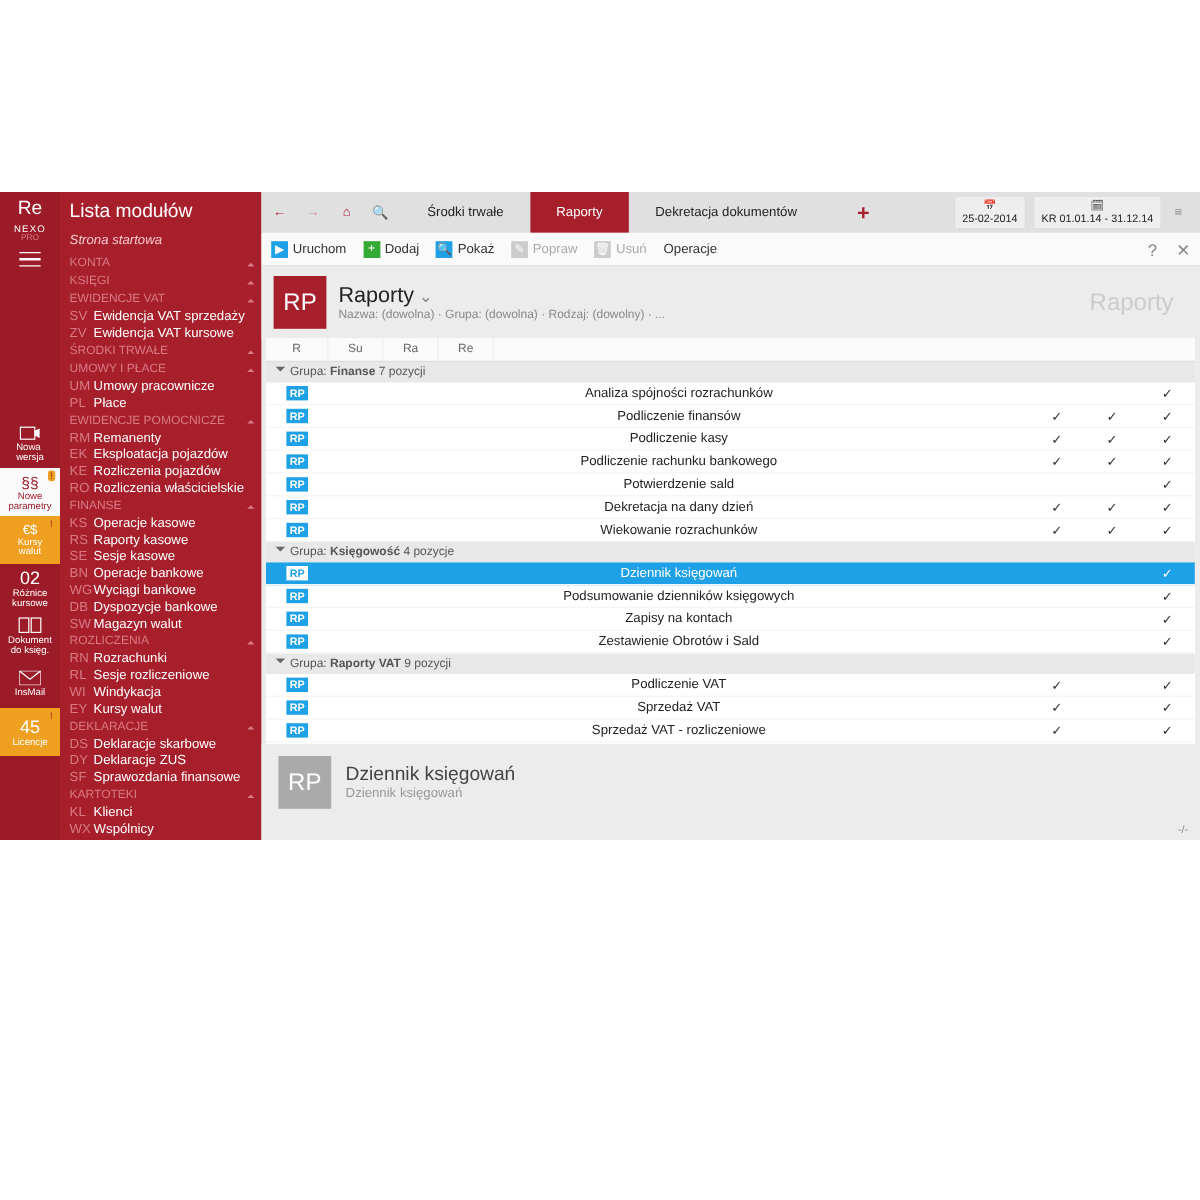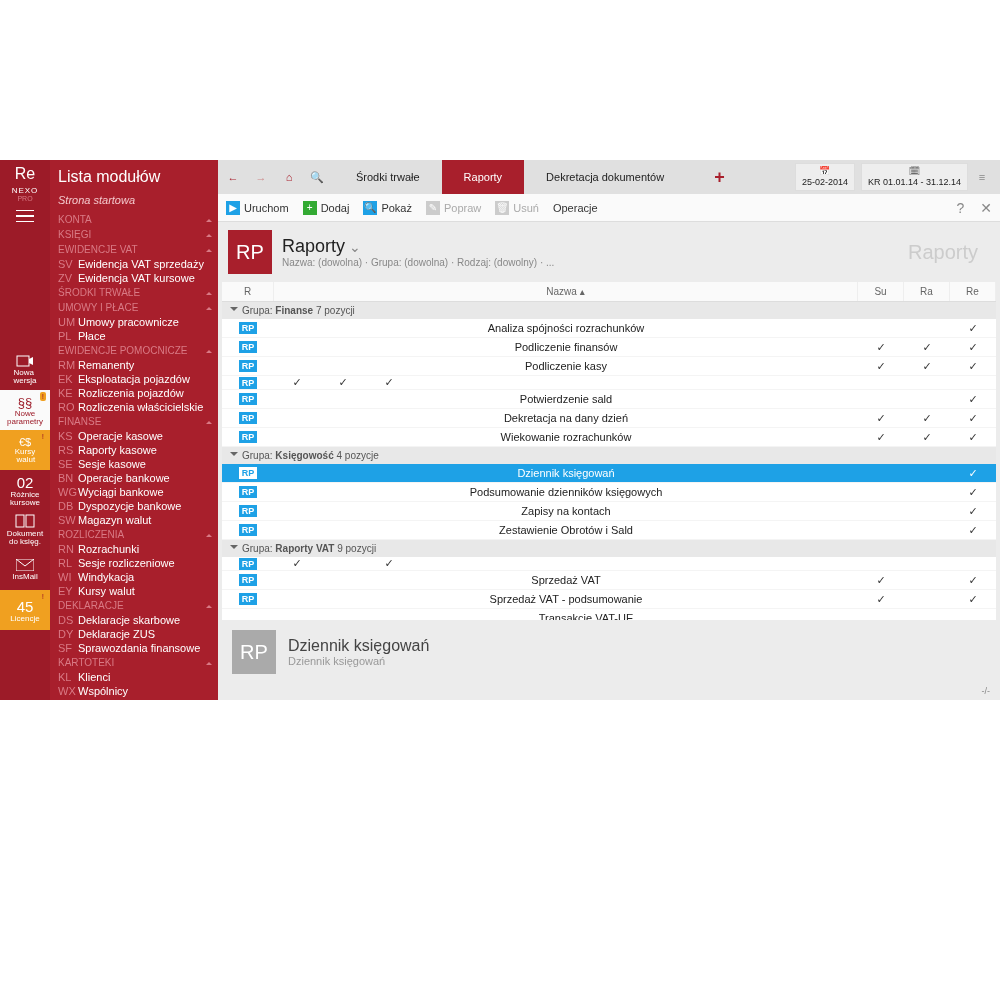"Nazwa ▴" div.c-n { html: <div>Nazwa ▴</div> -> none }
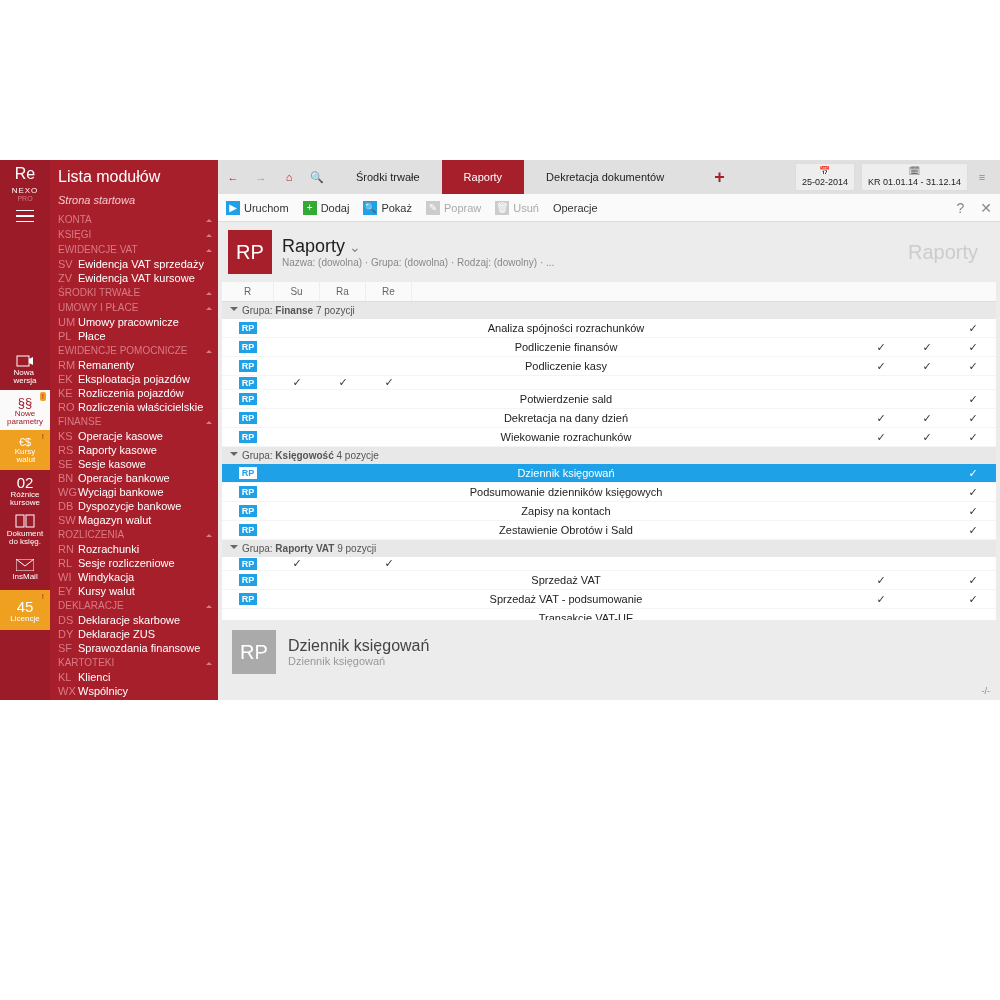"Podliczenie rachunku bankowego" div.c-n { html: none -> <div>Podliczenie rachunku bankowego</div> }
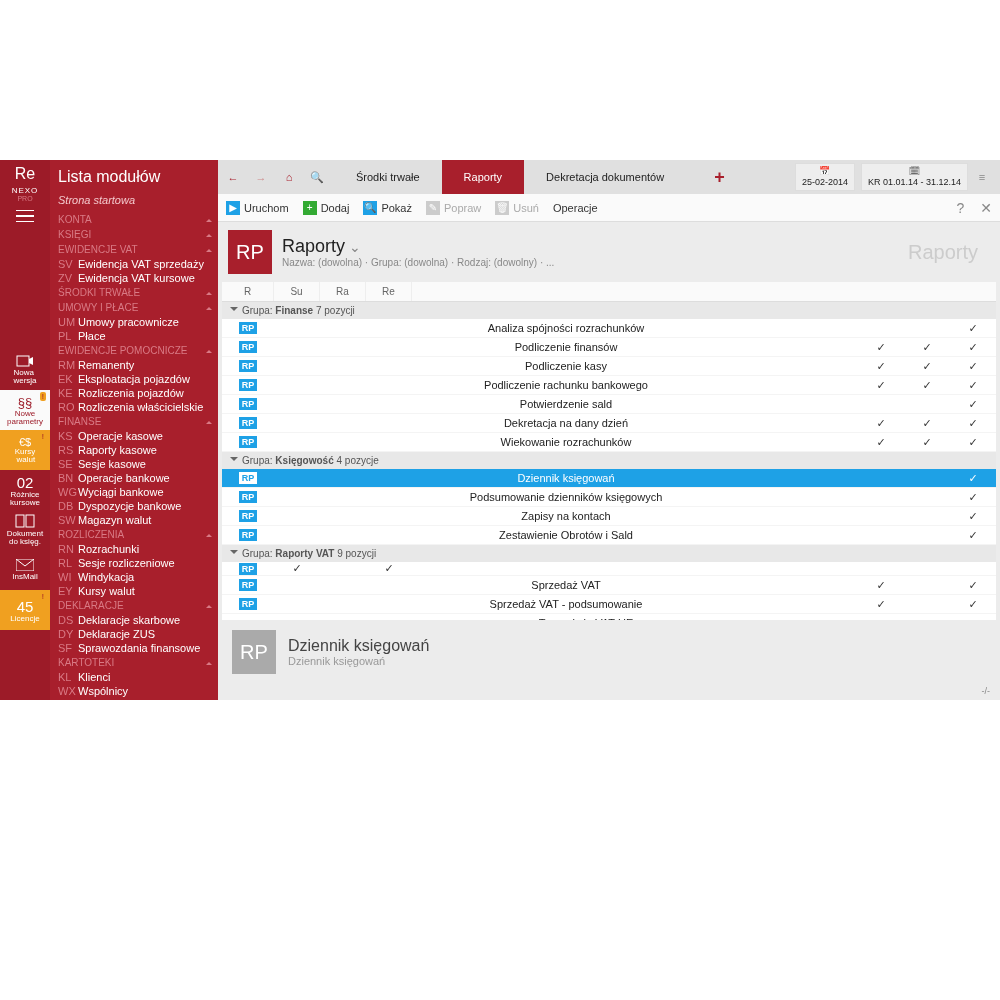"Kursy" div { text-align: right -> center }
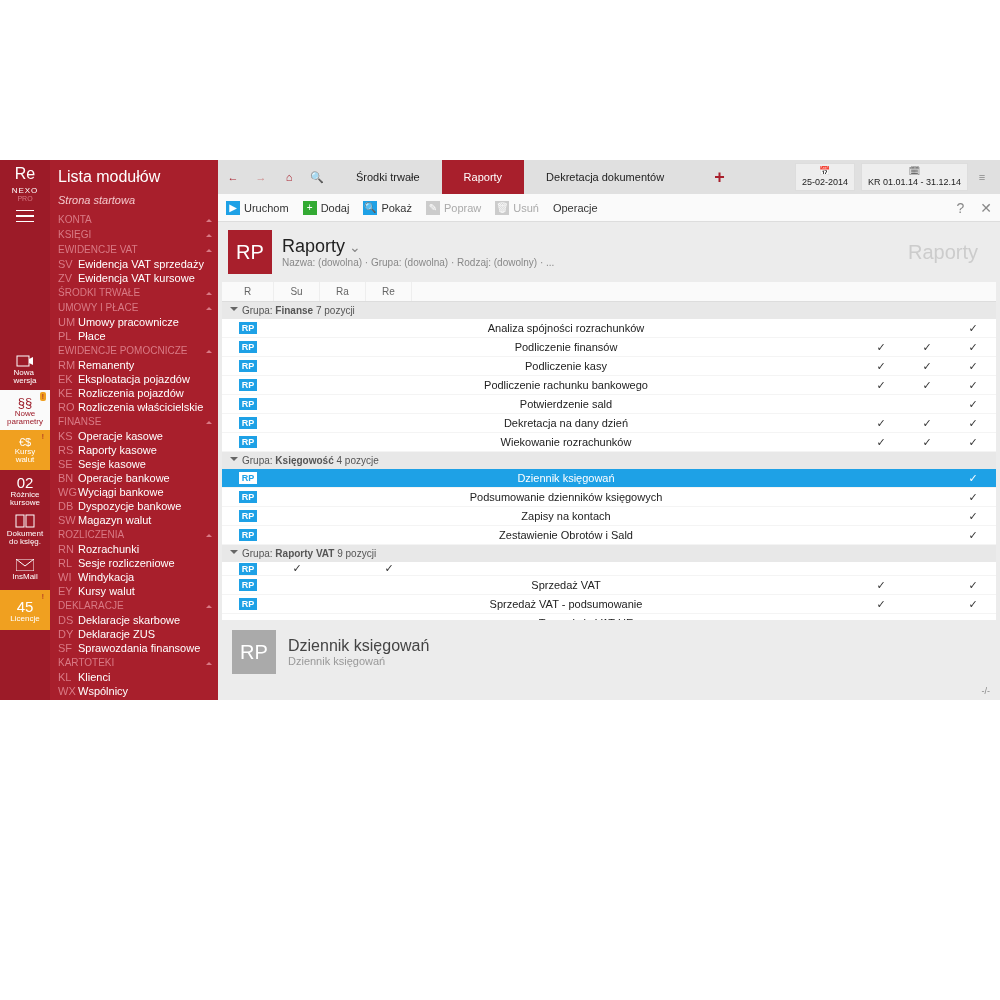"Podliczenie VAT" div.c-n { html: none -> <div>Podliczenie VAT</div> }
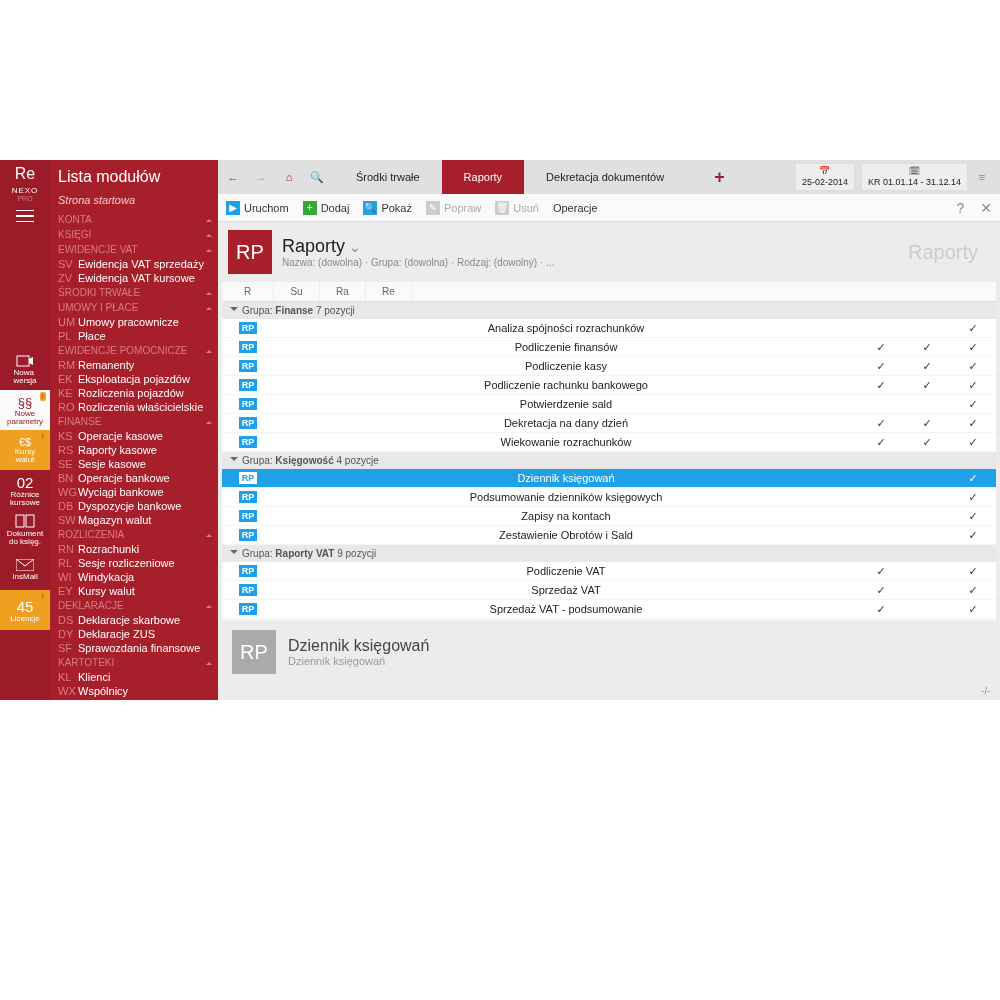"Sprzedaż VAT - podsumowanie" div.c-n { text: podsumowanie -> rozliczeniowe }
